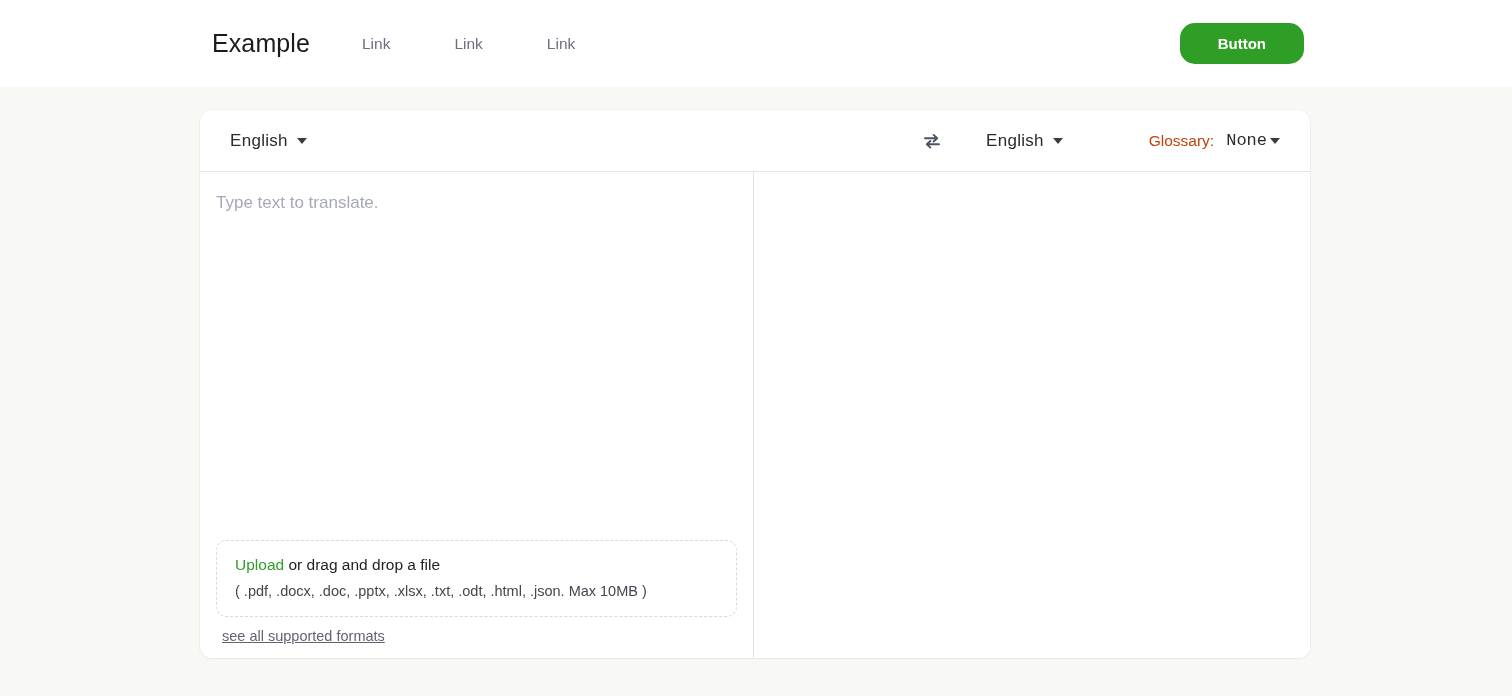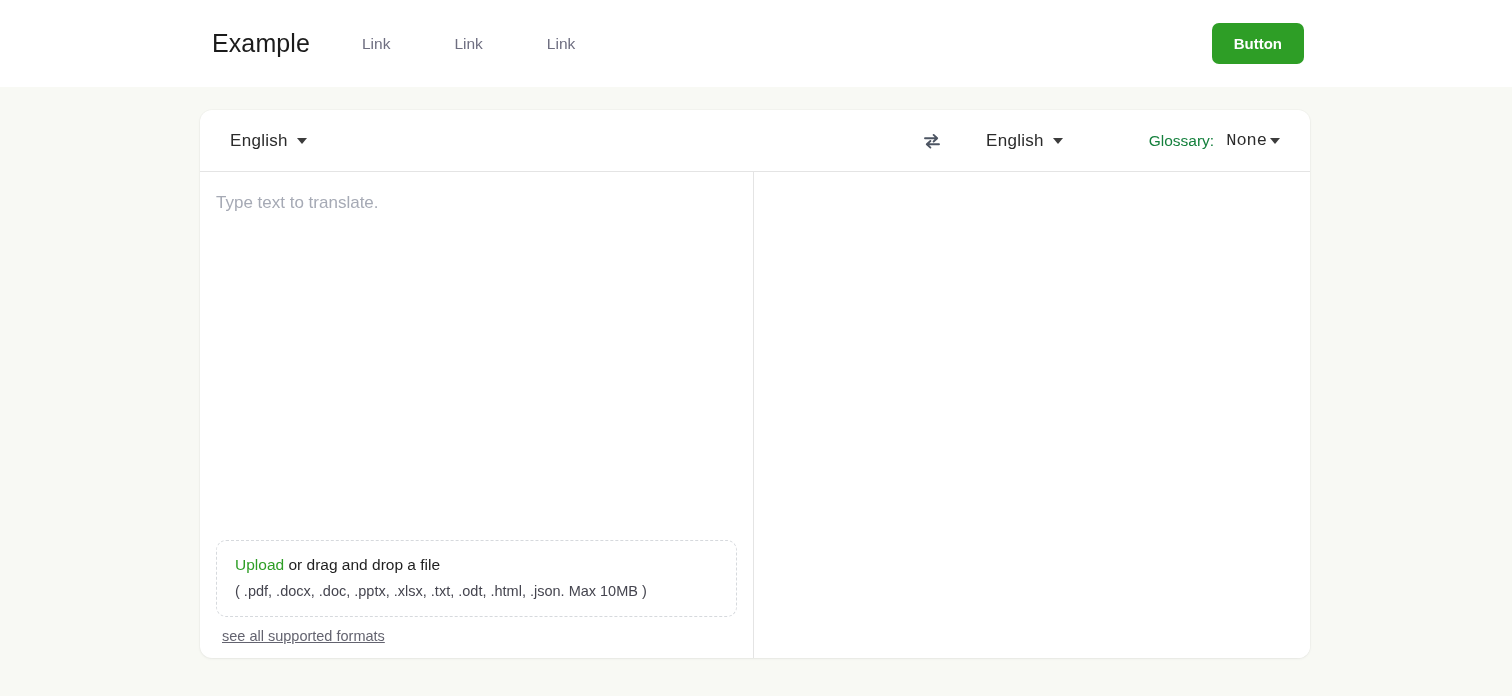"Button" .cta-button { border-radius: 7px -> 15px; padding: 0 22px -> 0 38px }
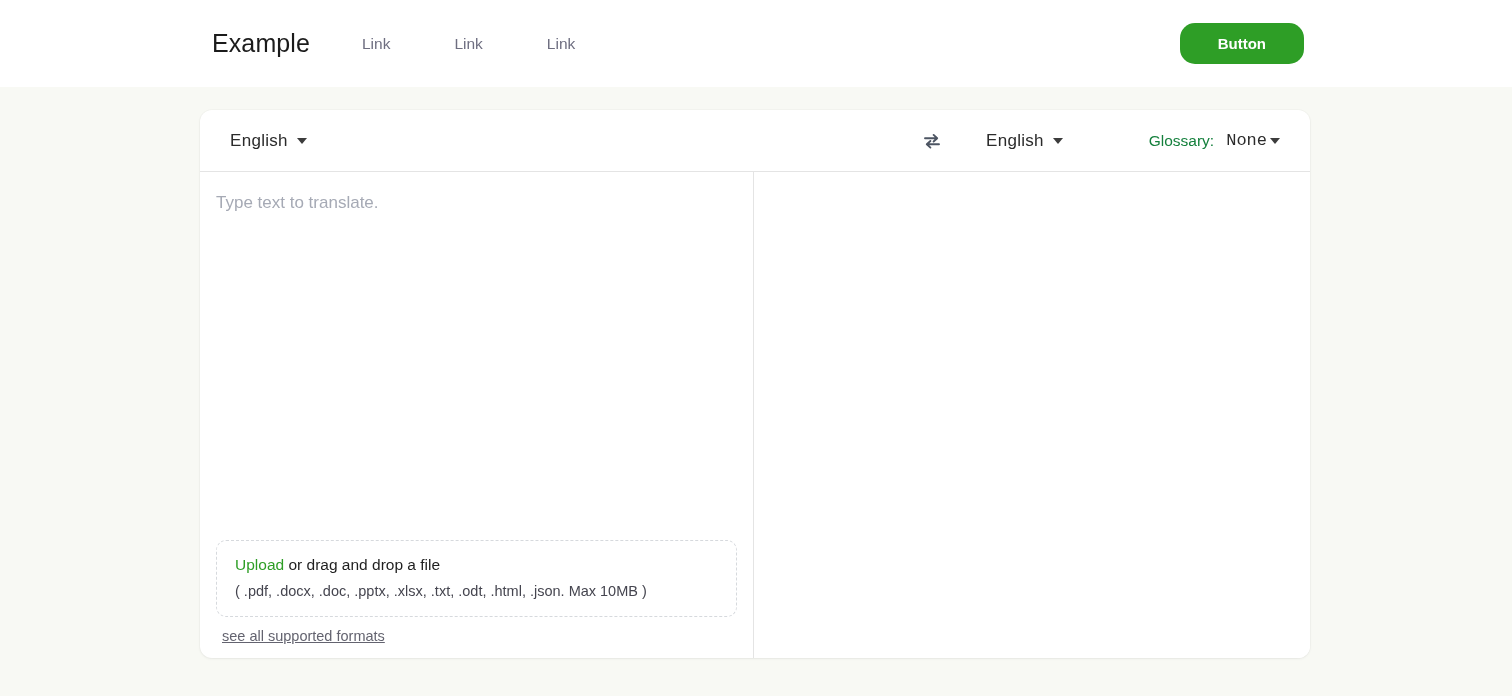"Glossary:" .glossary-label { color: #15803d -> #c2410c }
